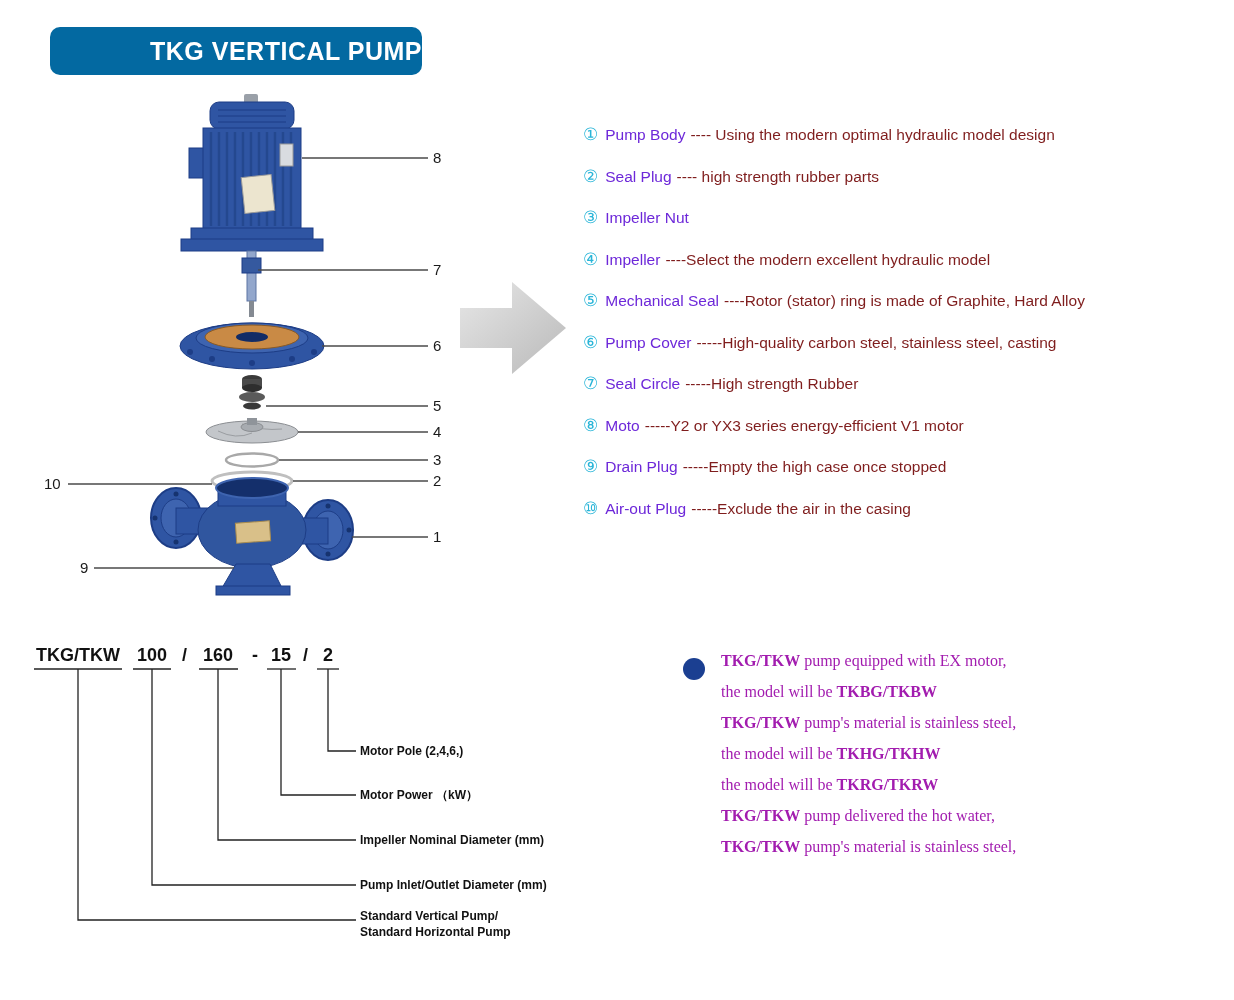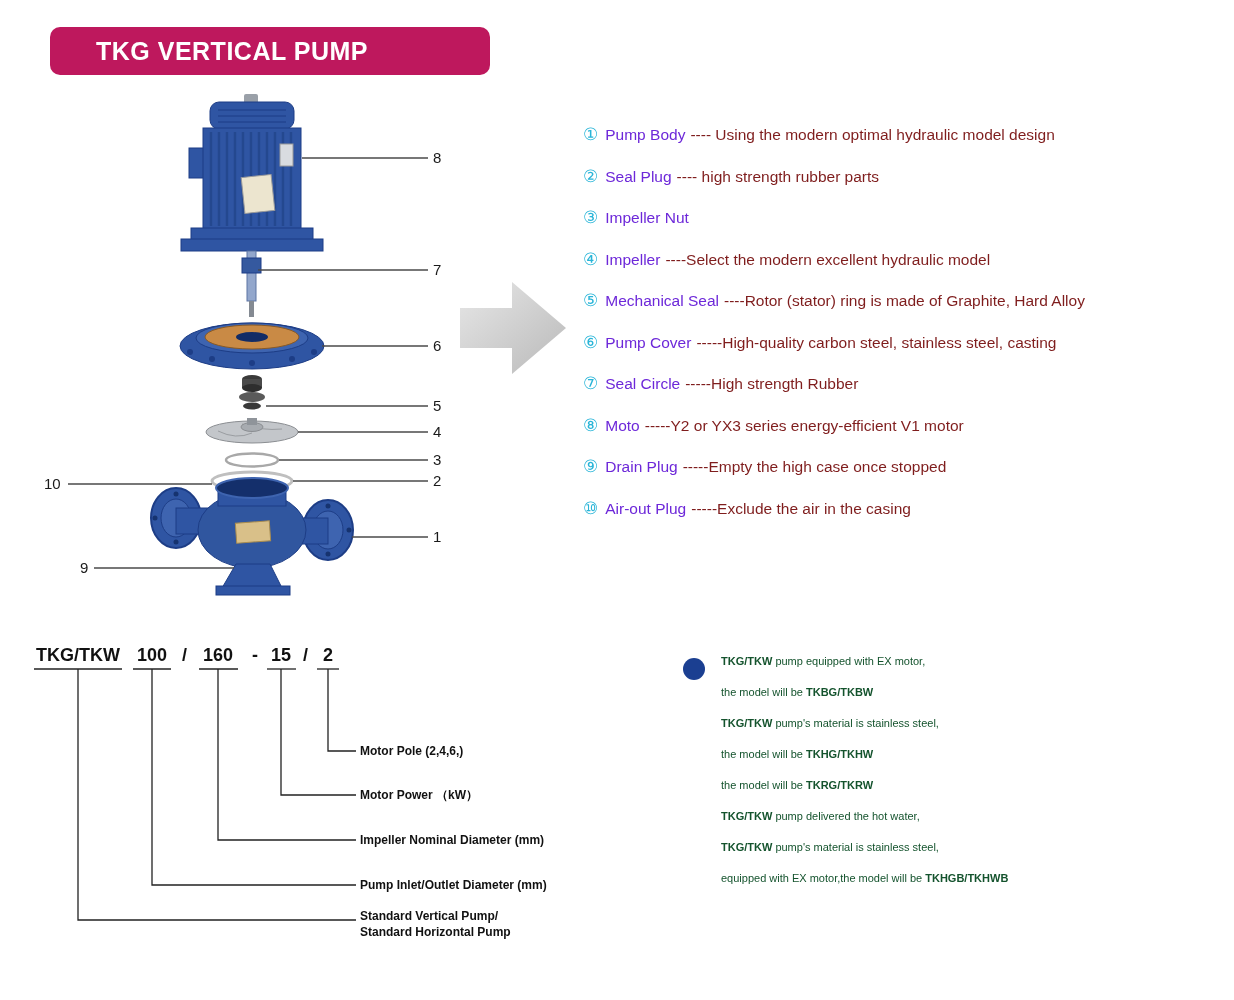"TKG VERTICAL PUMP" .title-banner { background: #be185d -> #0369a1; justify-content: none -> flex-end; width: 440px -> 372px }
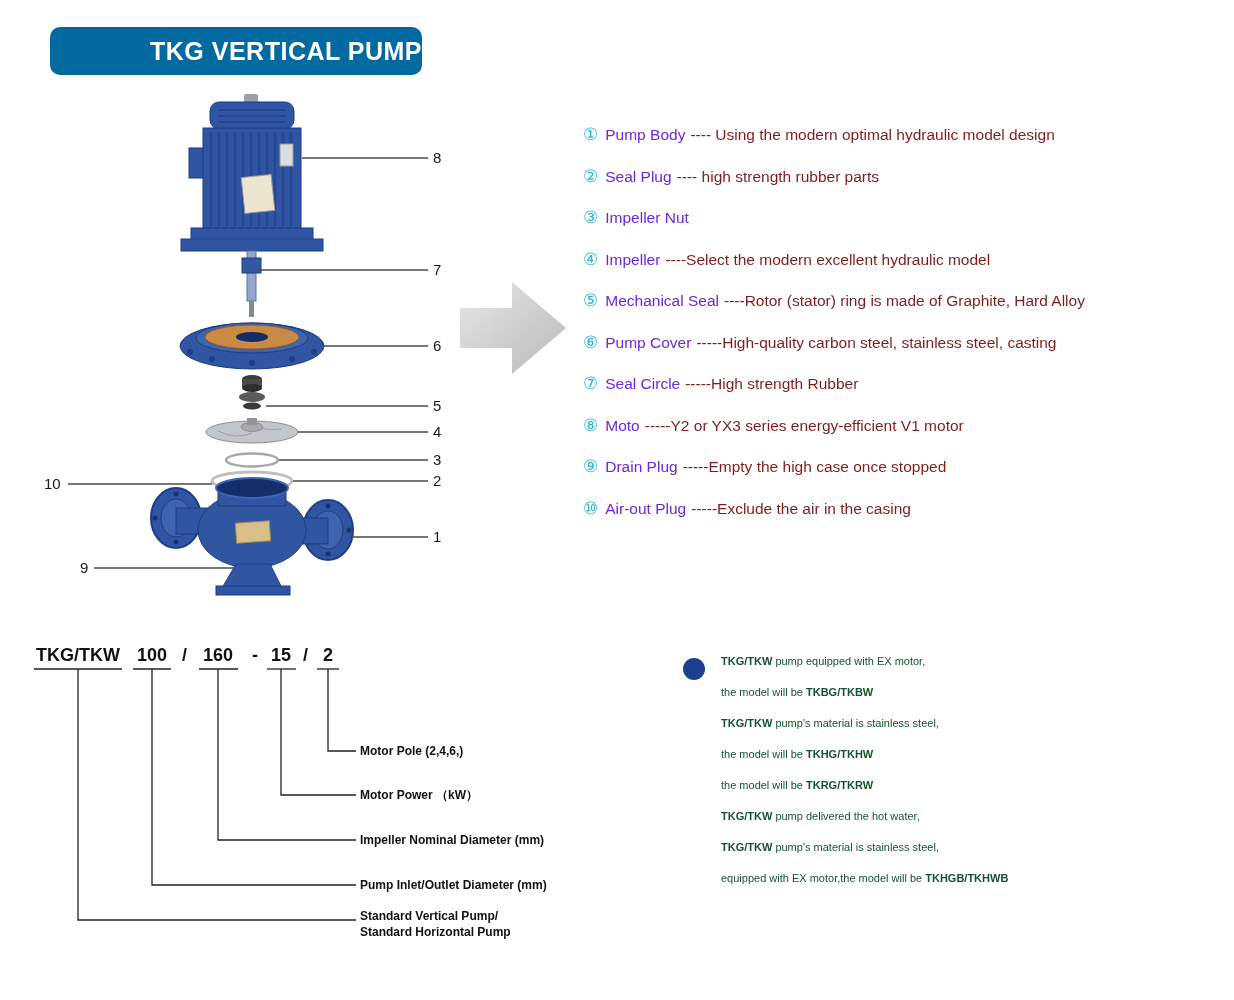"TKG/TKW pump equipped with EX" .note-line { color: #14532d -> #a21caf; font-family: none -> Liberation Serif, serif; font-size: 11px -> 16px }
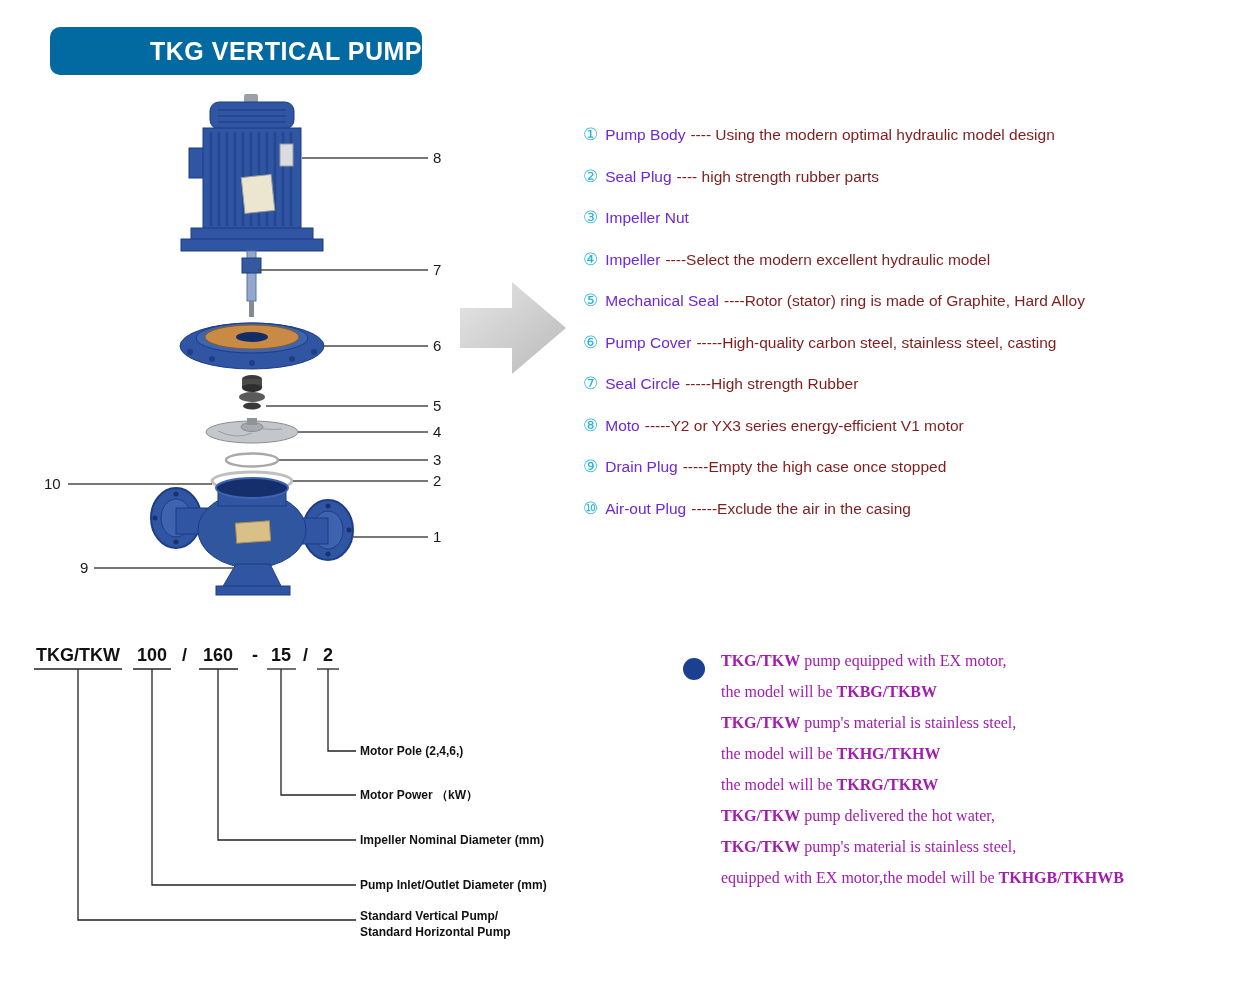"equipped with EX motor,the model" div.note-line { html: <div> <span></span><span>equipped with EX motor,the model will be </span><span>TKHGB/TKHWB</span> </div> -> none }
